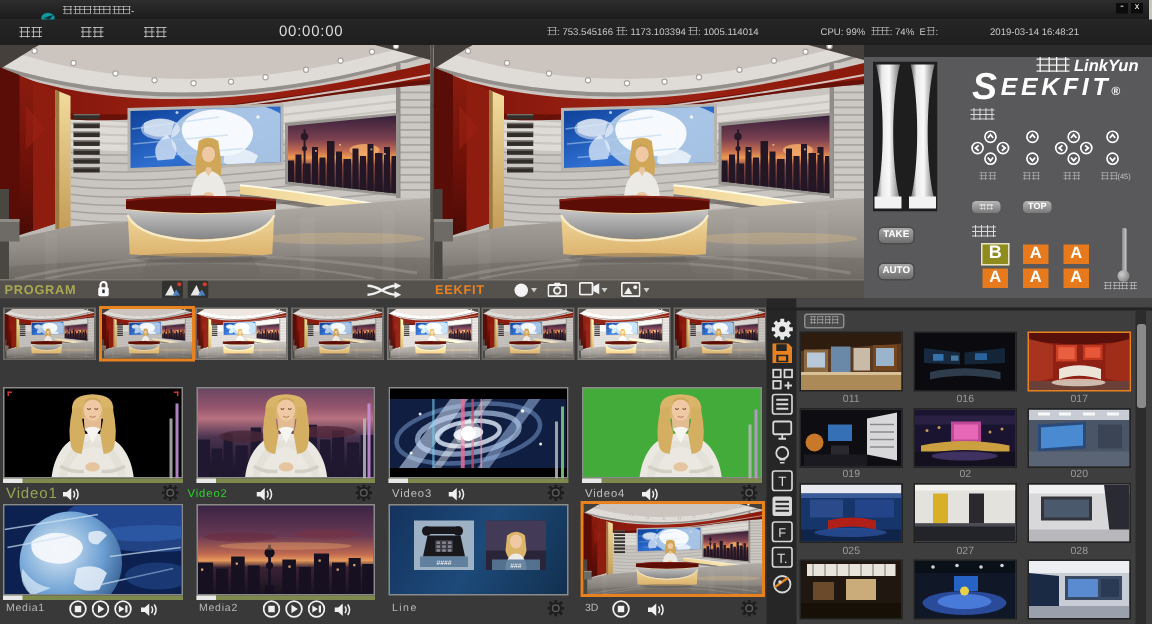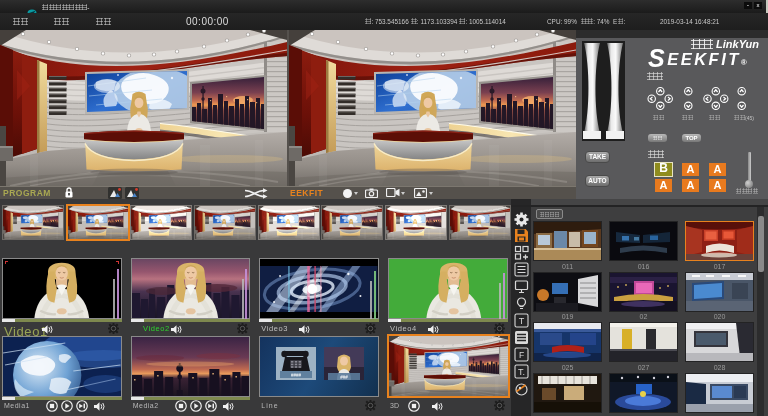"Video1" div.ab { font-size: 13px -> 10px }
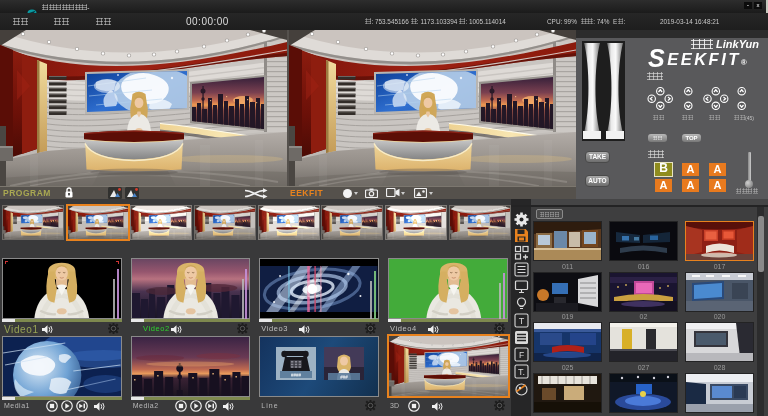"Video2" div.ab { left: 143px -> 125px }
